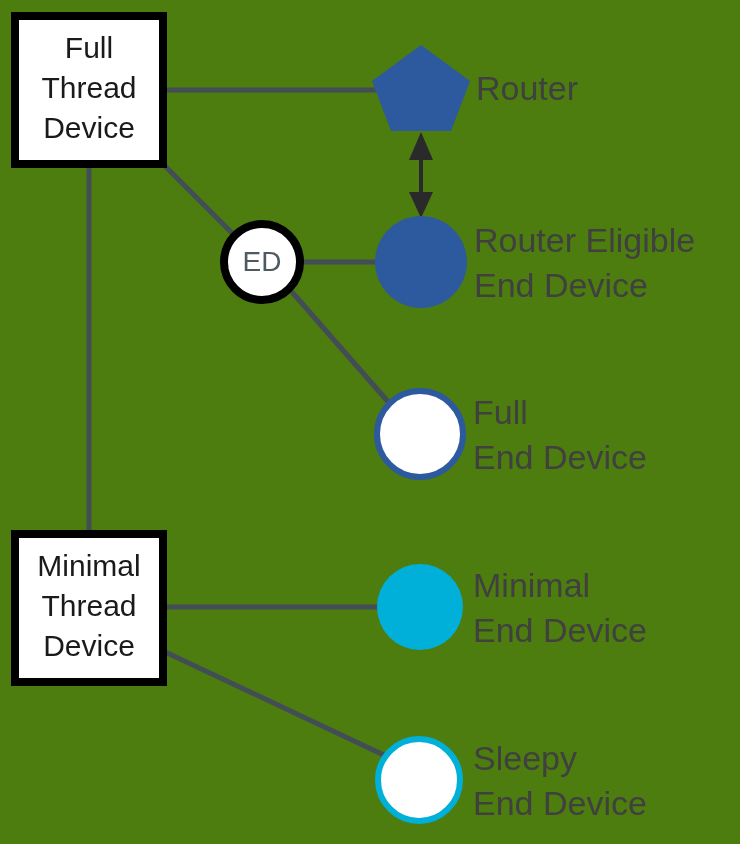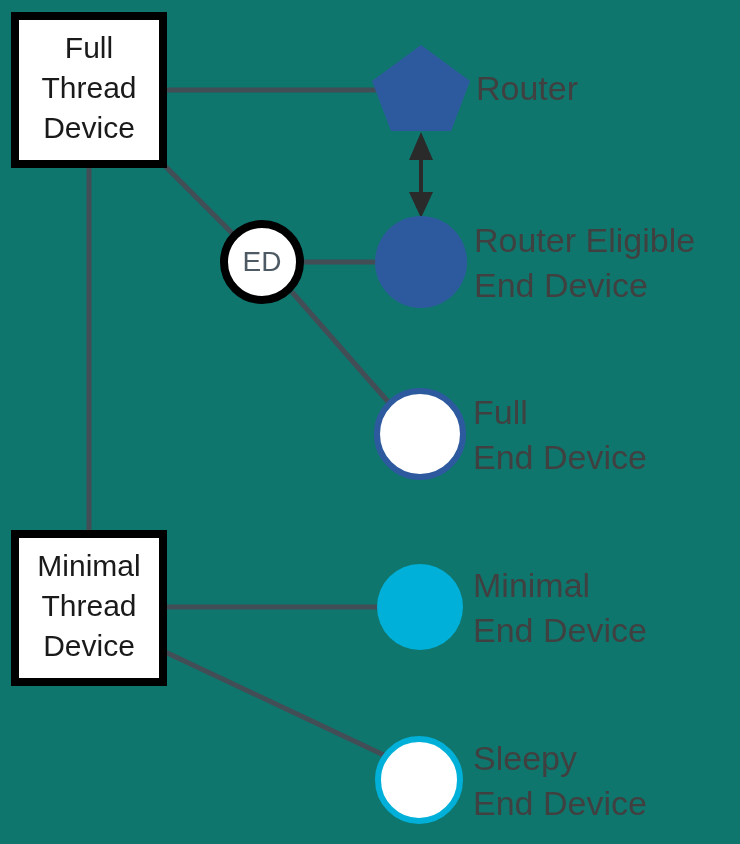"Full" #diagram-root { background: #0f766e -> #4d7c0f }
